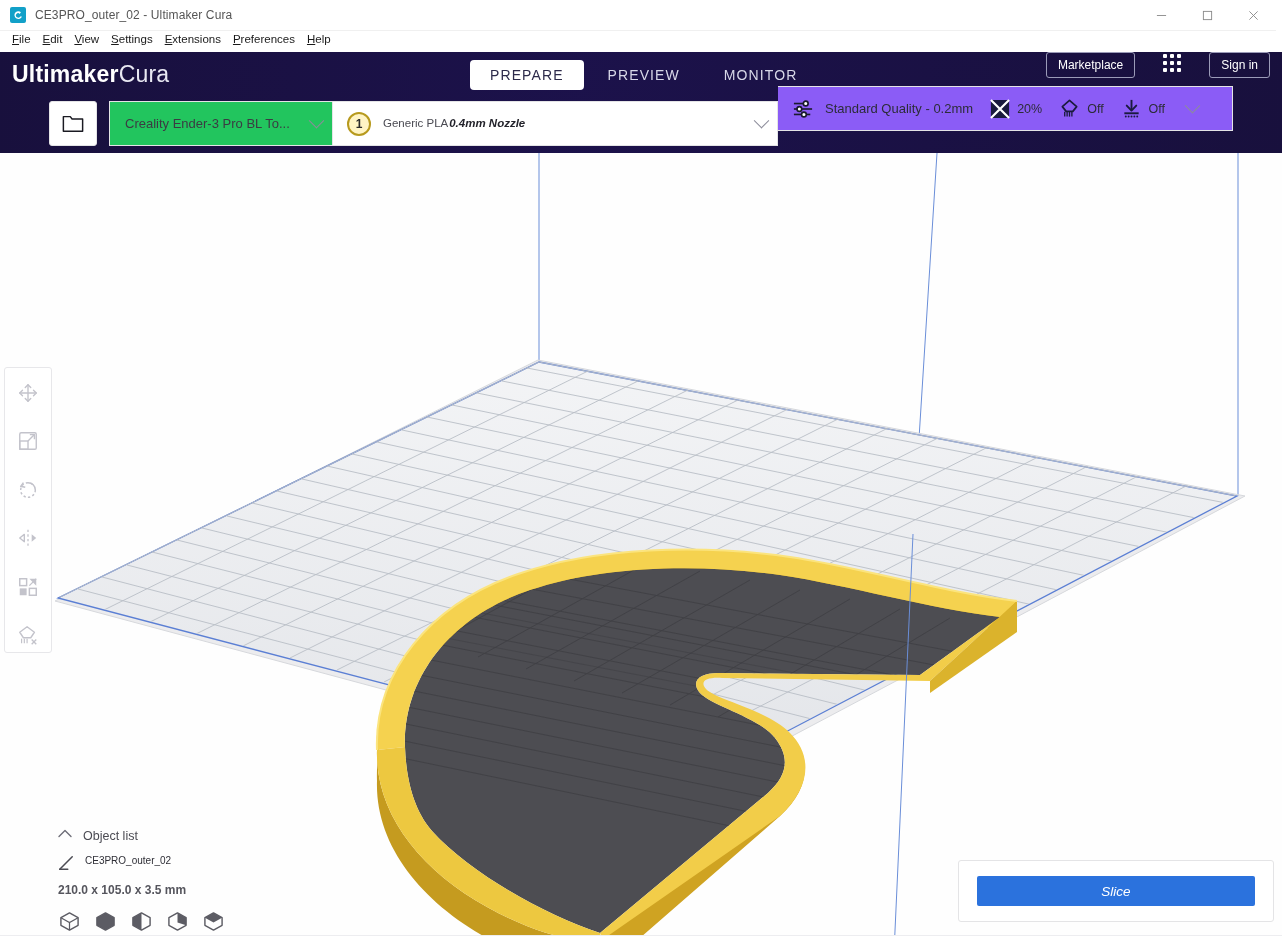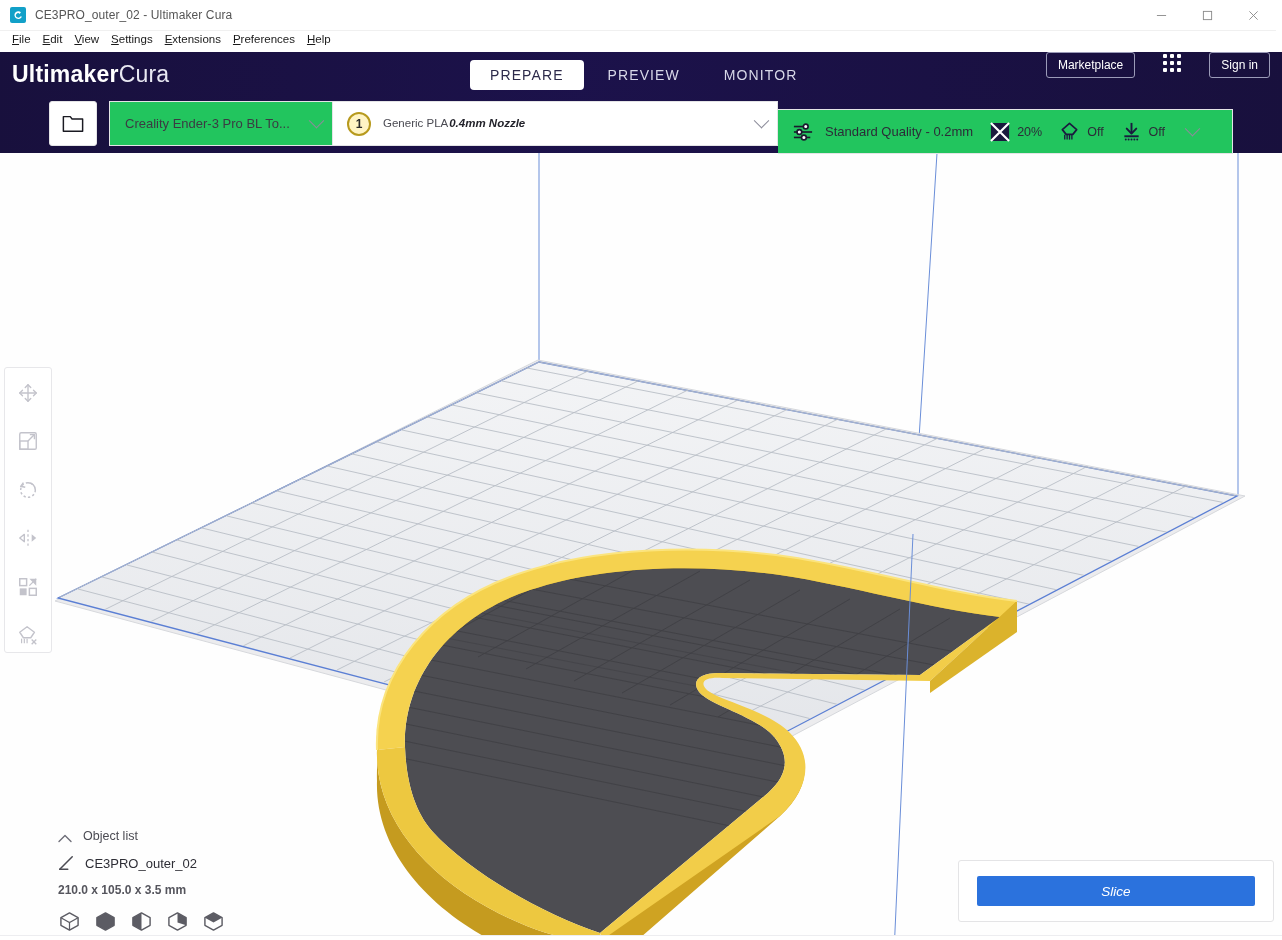"Standard Quality - 0.2mm" .print-settings { background: #22c55e -> #8b5cf6; top: 109px -> 86px }
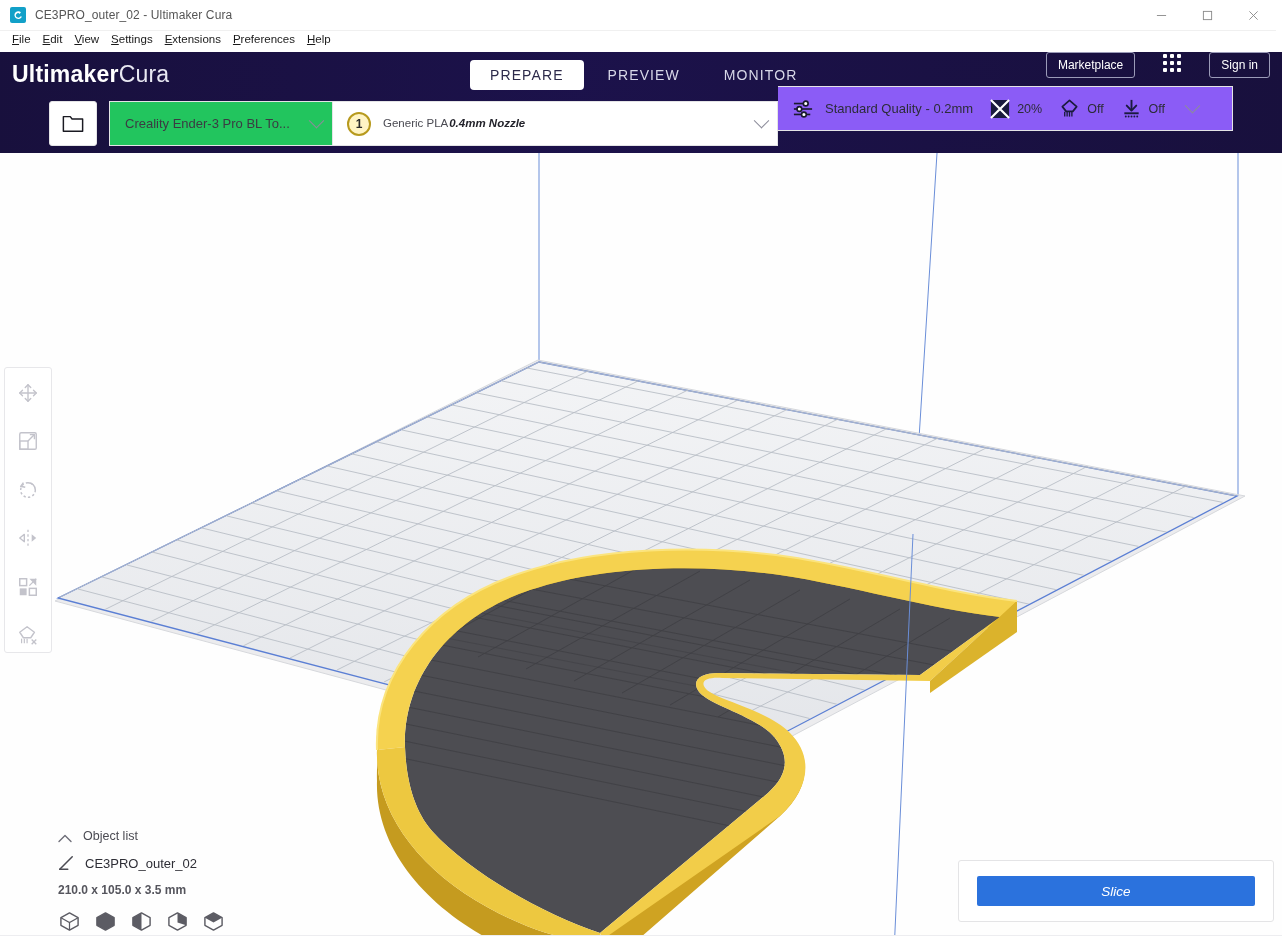"Object list" .obj-row { align-items: flex-end -> flex-start }
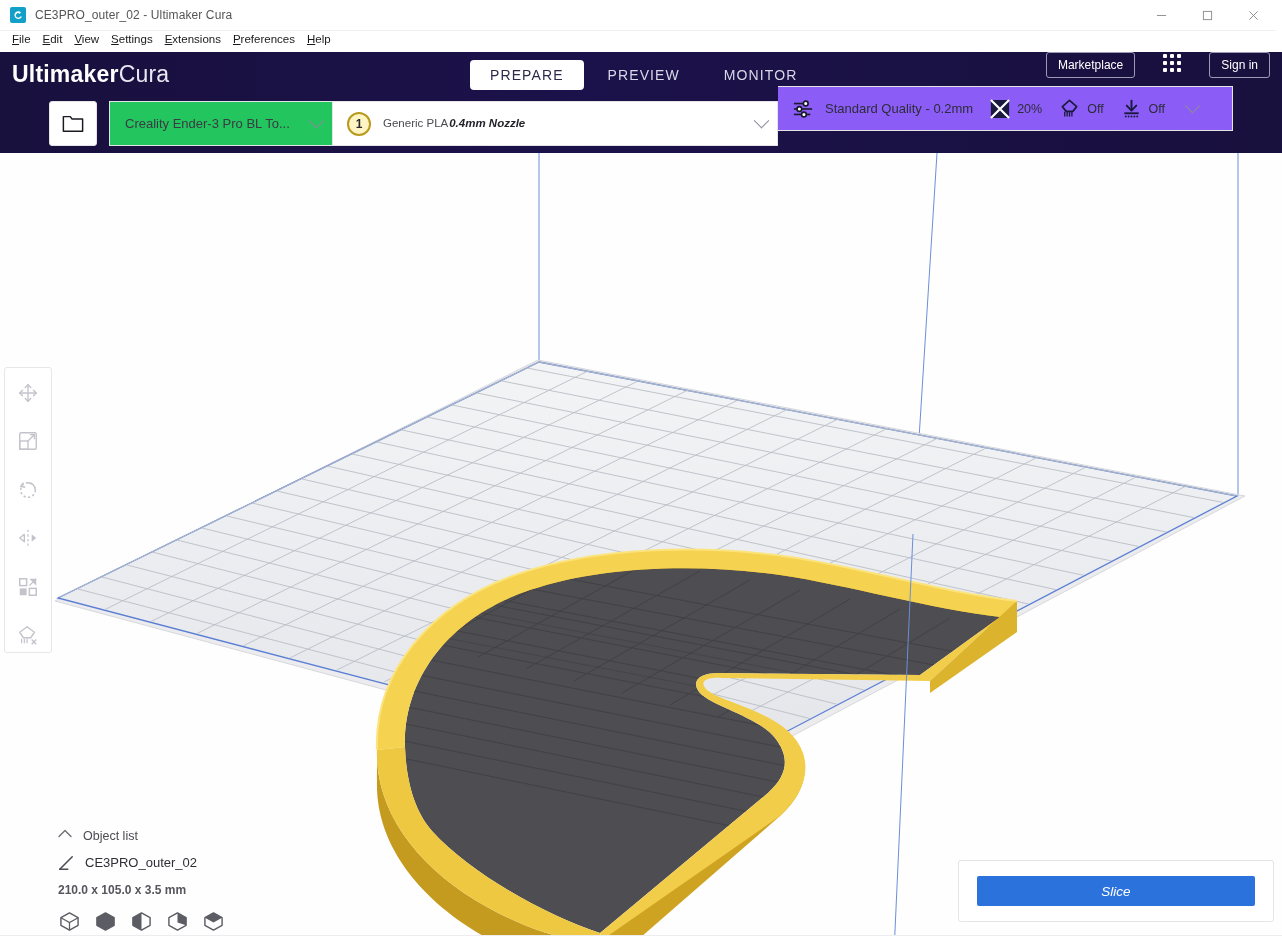"CE3PRO_outer_02" .obj-name { font-size: 13px -> 10px }
